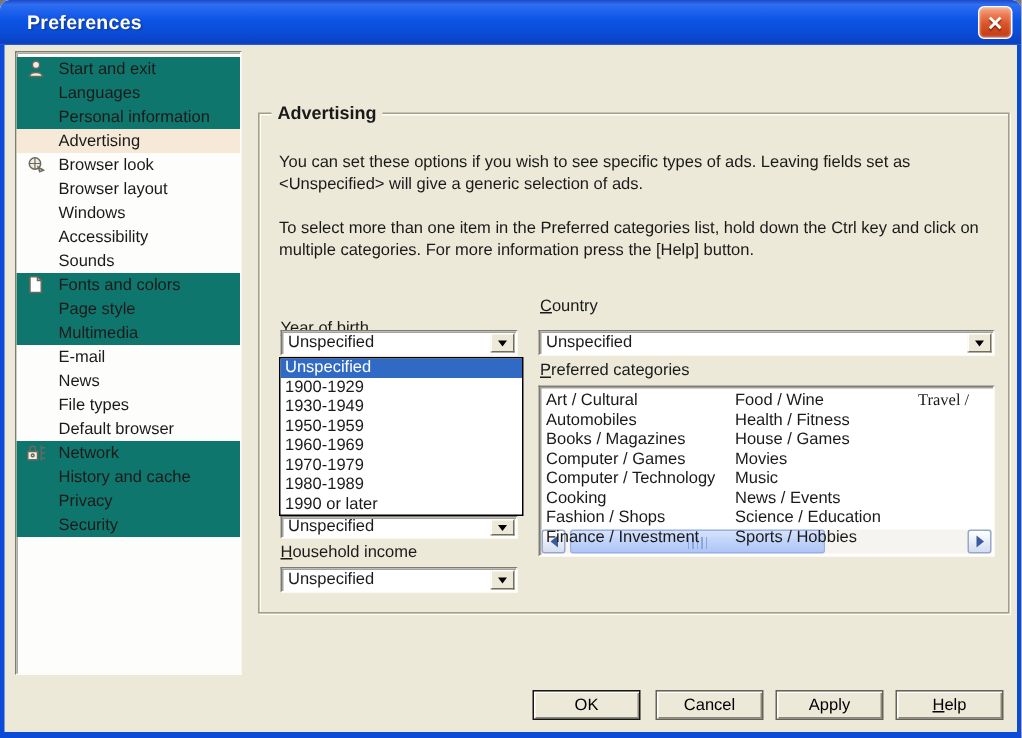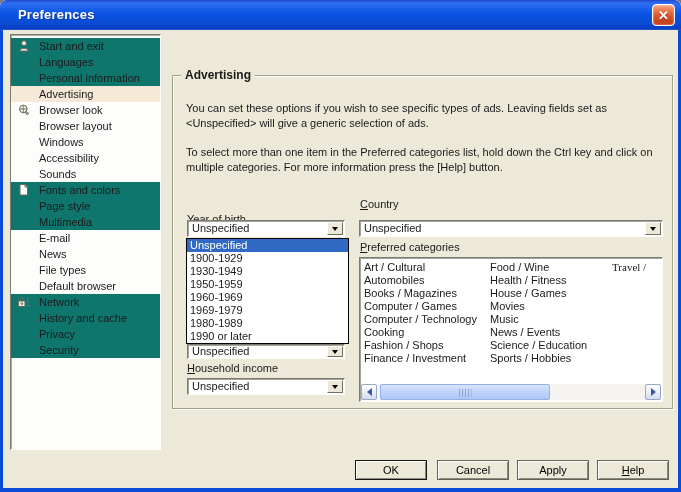"Art / Cultural" .cats { height: 145px -> 114px }
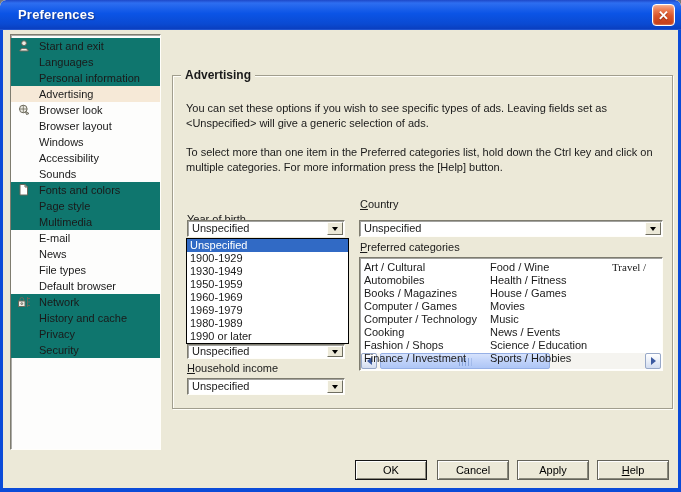"1969-1979" div.opt { text: 1969-1979 -> 1970-1979 }
